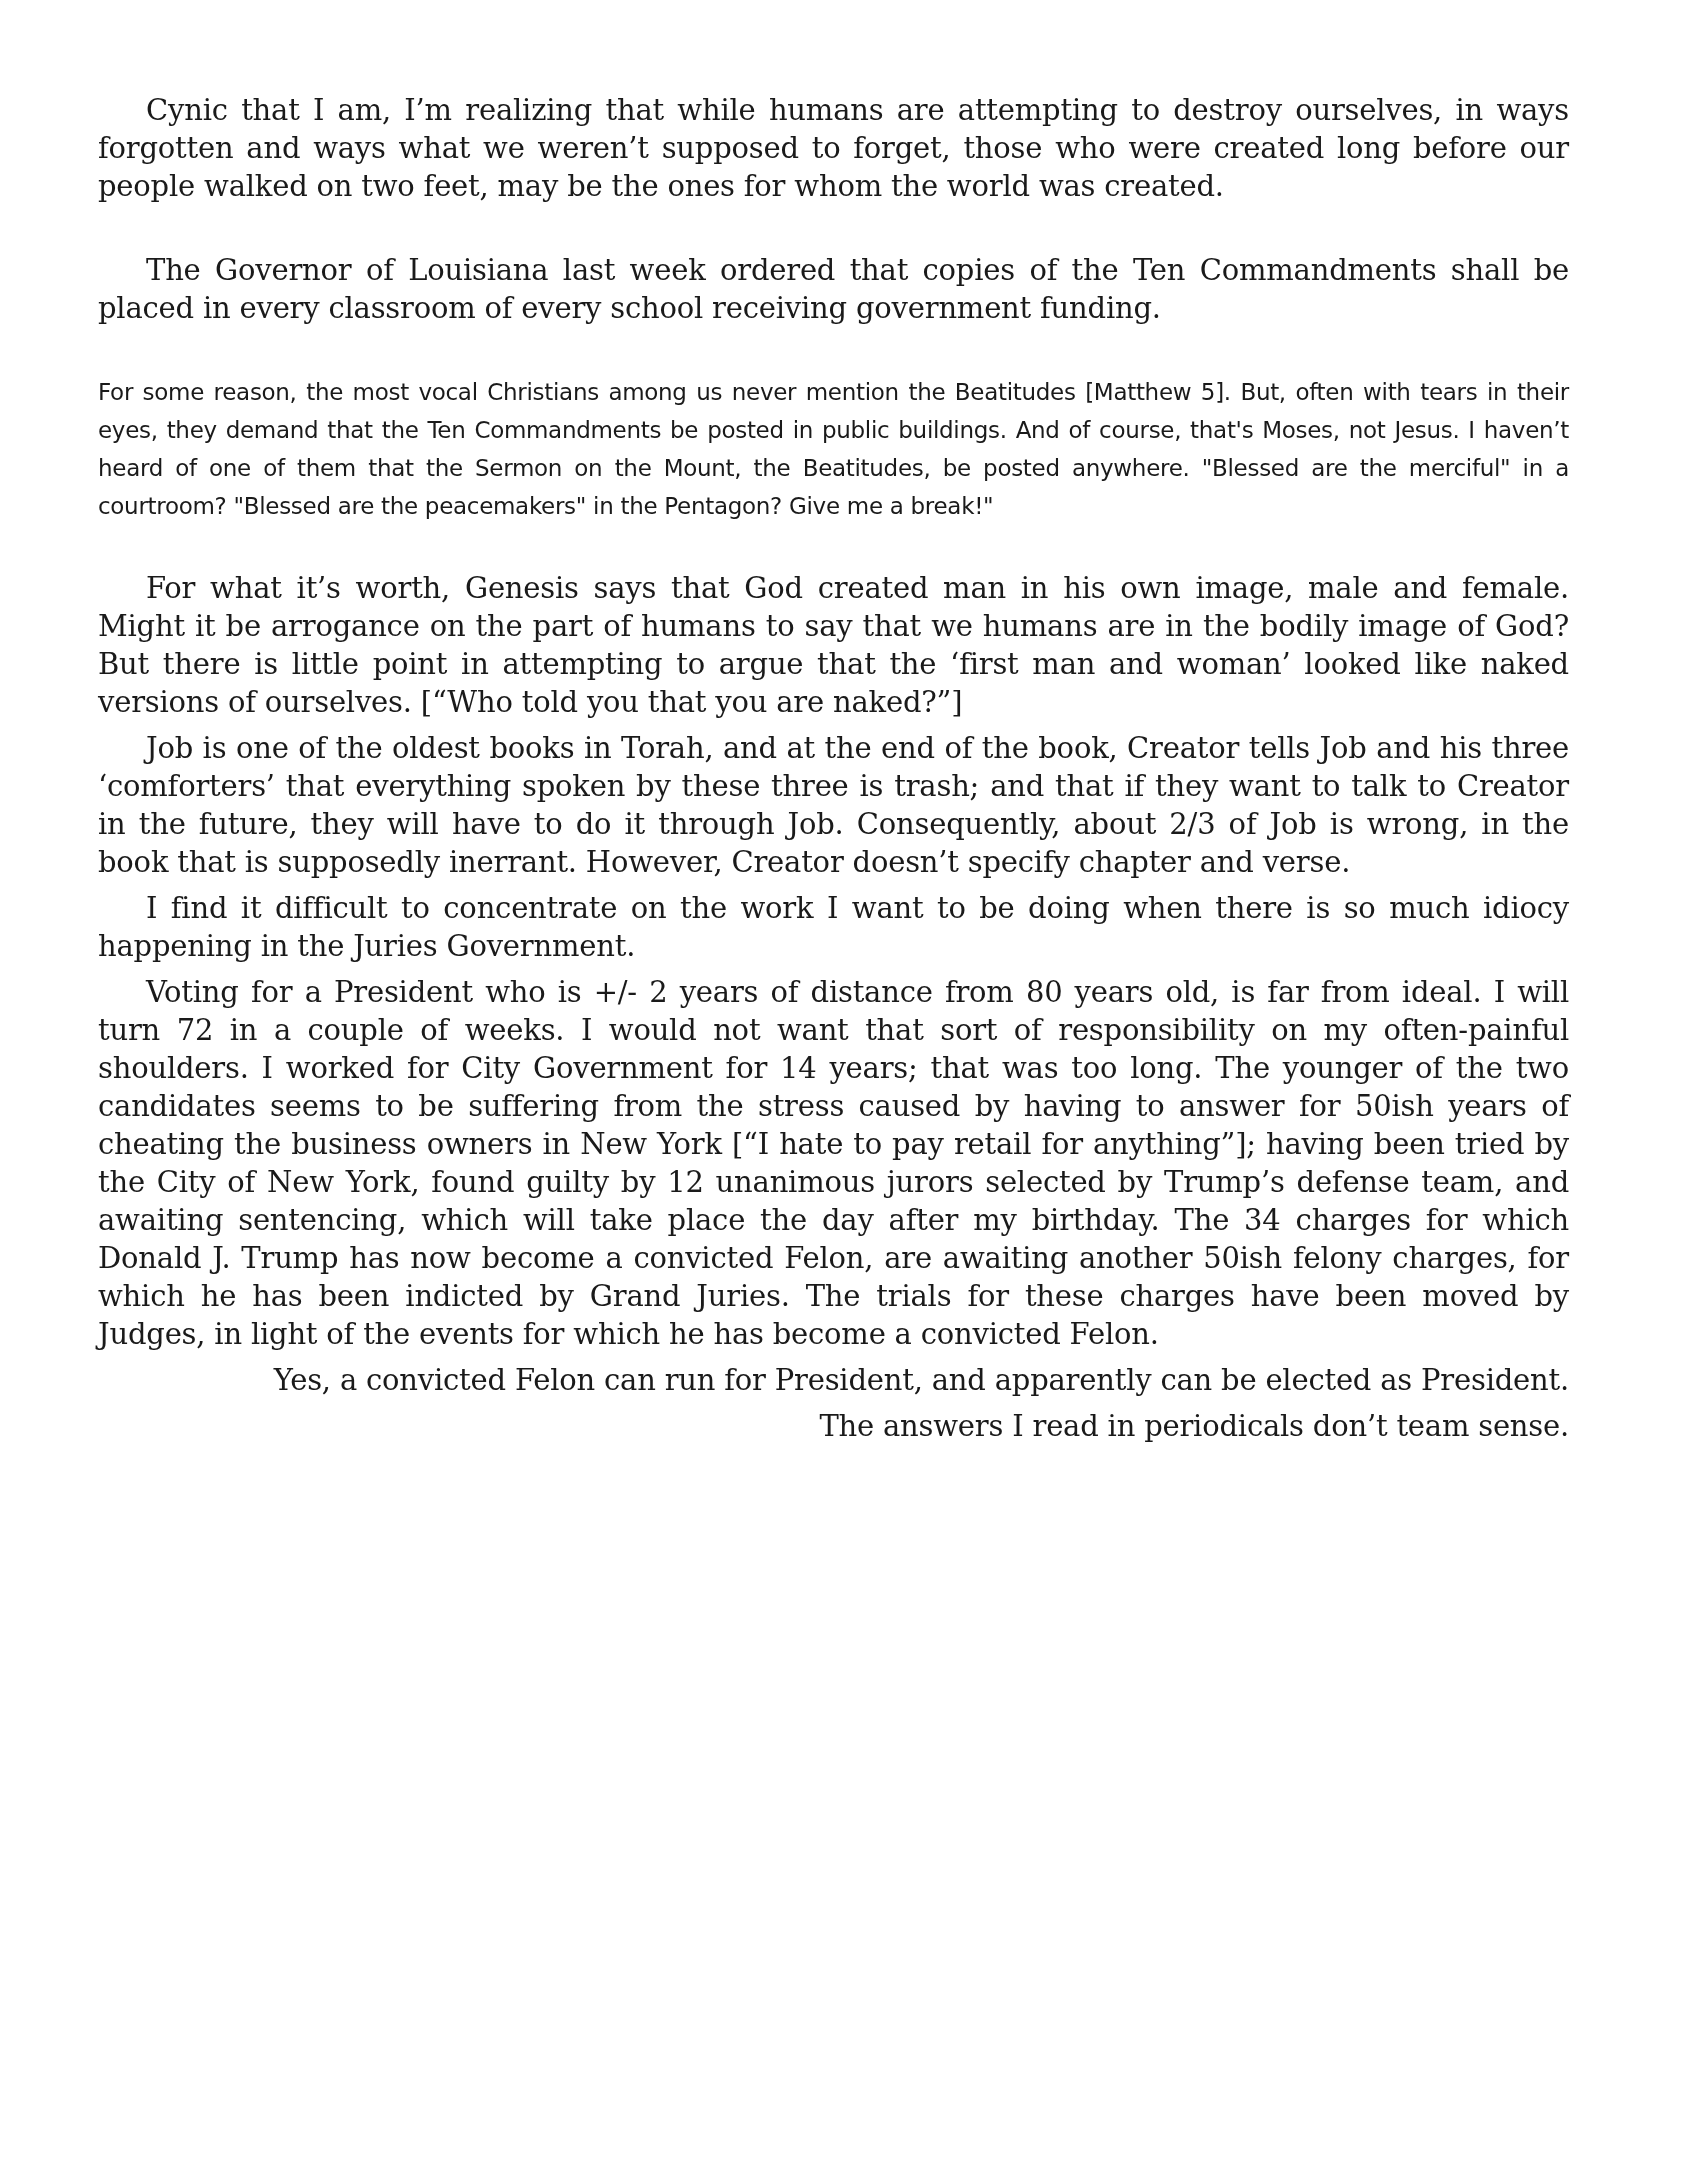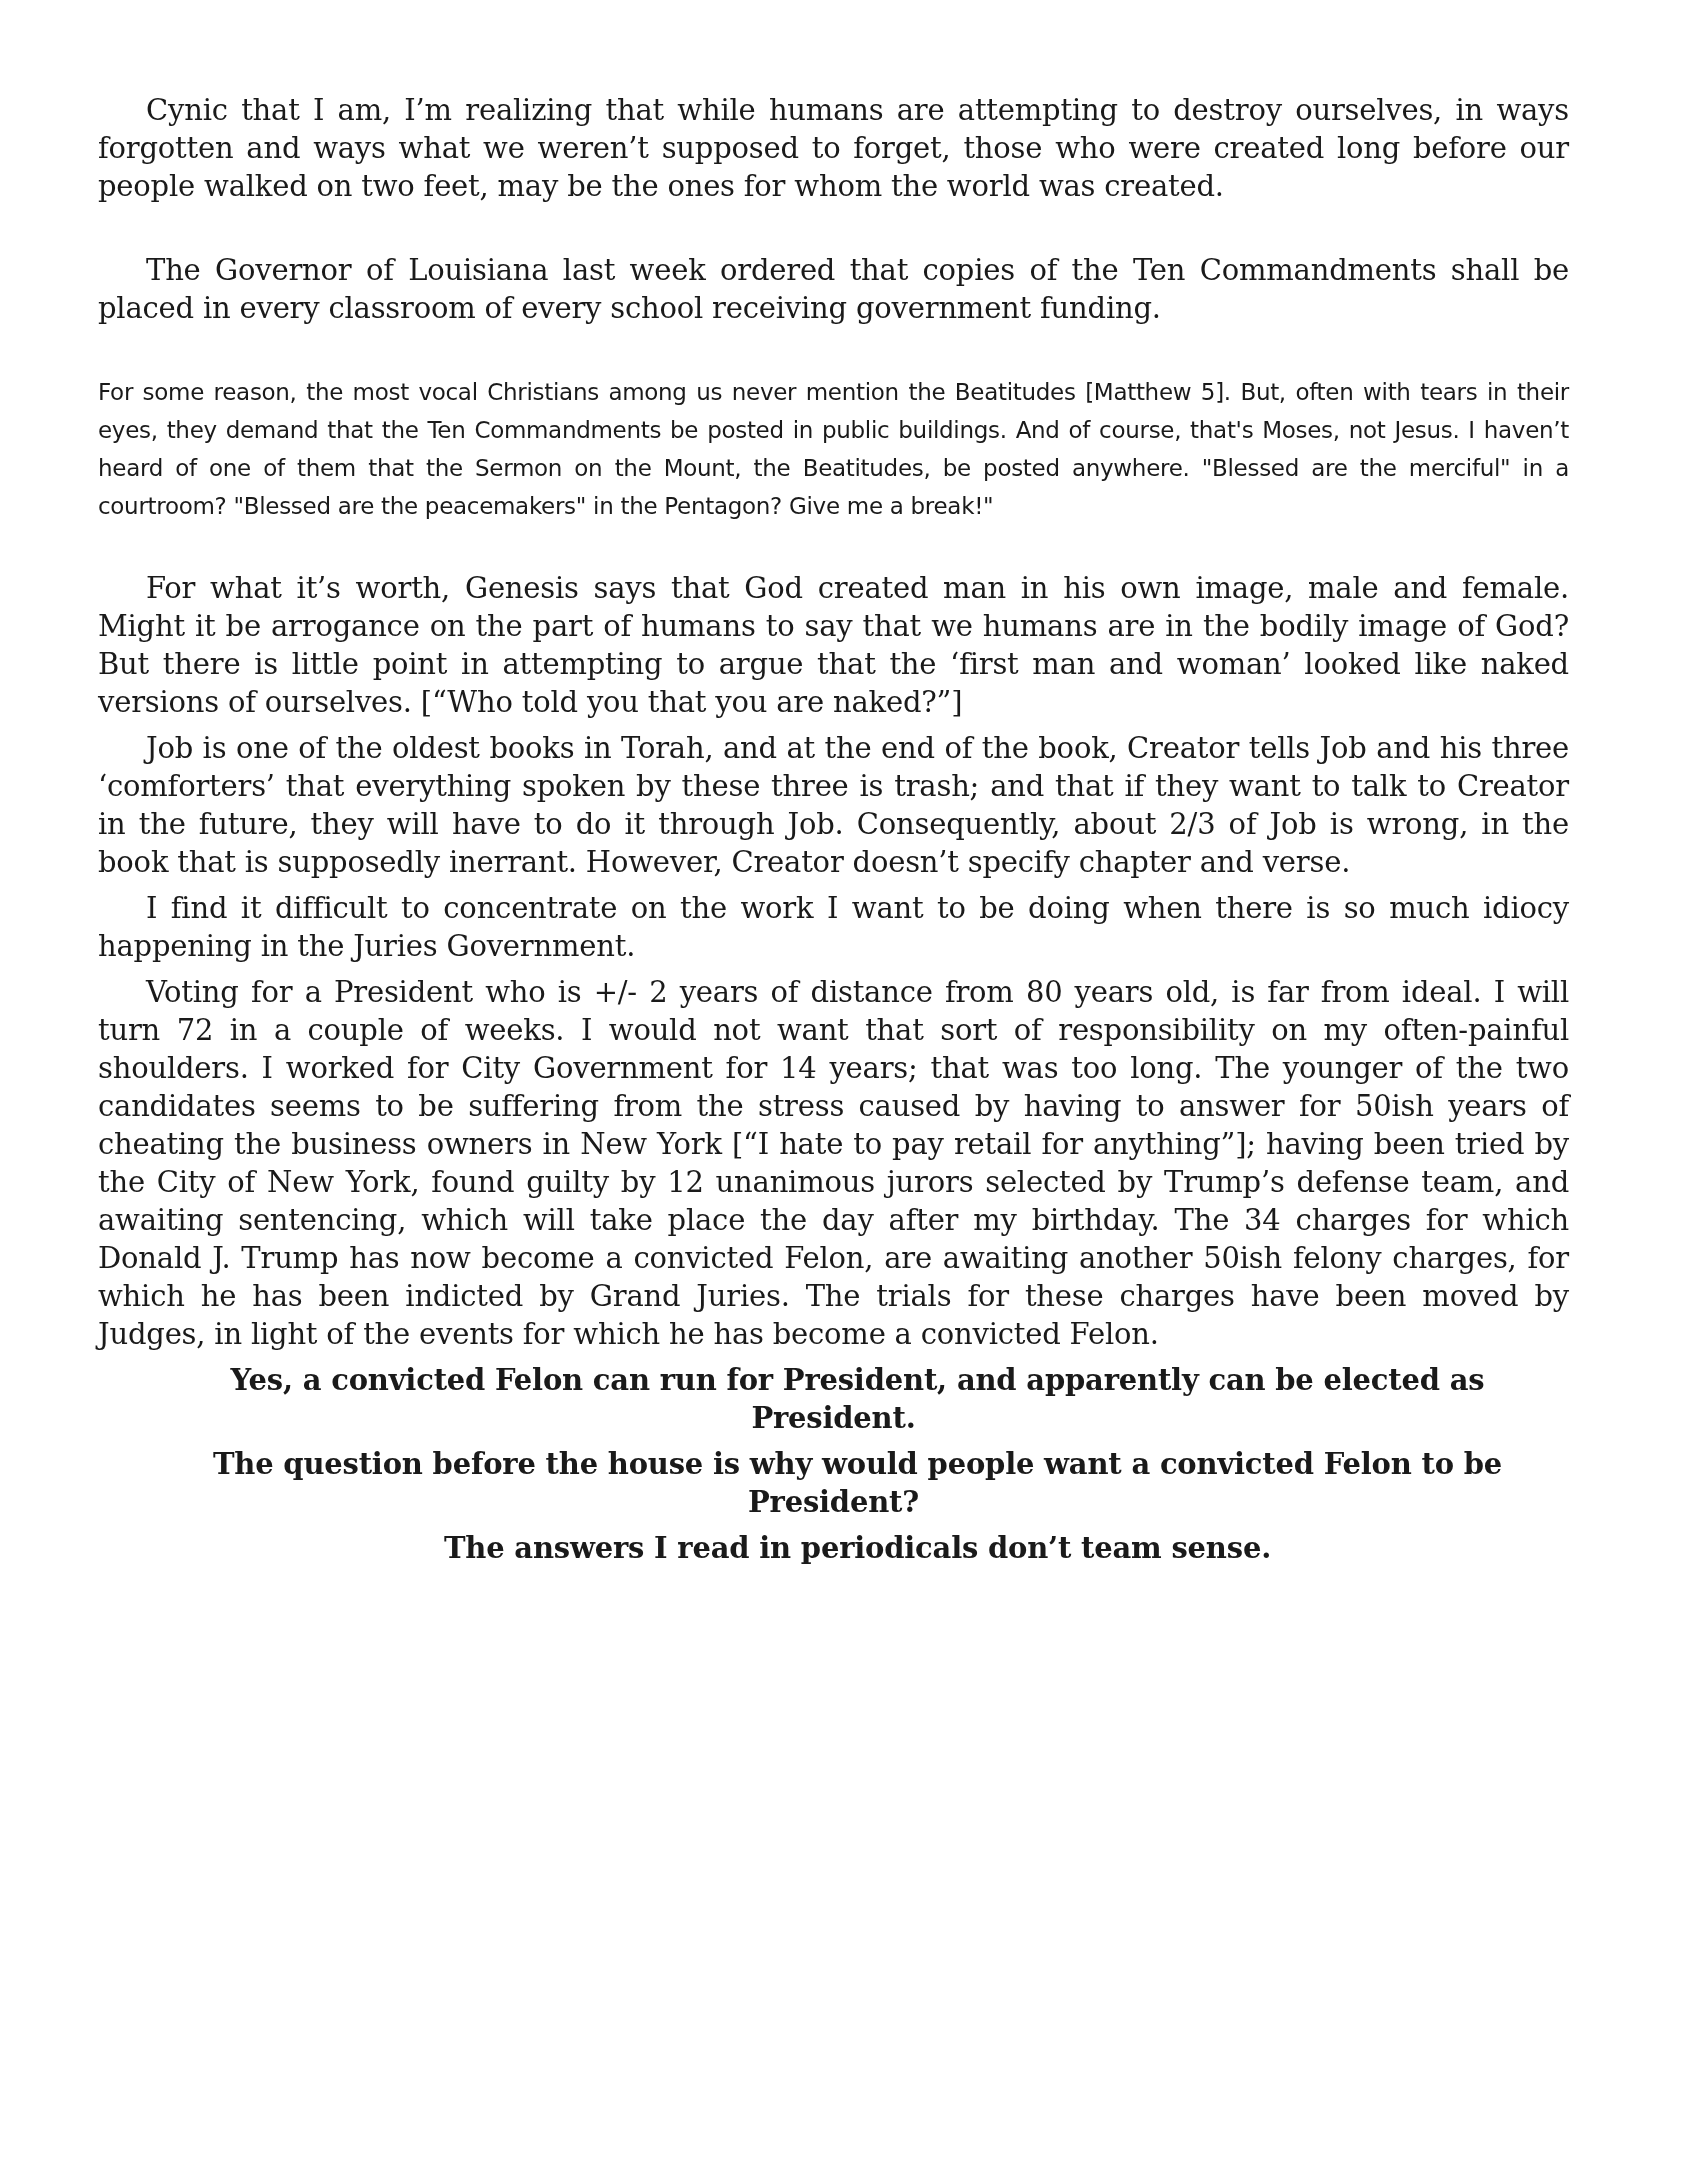"Yes, a convicted Felon can" .p.single { font-weight: bold -> none; text-align: center -> right }
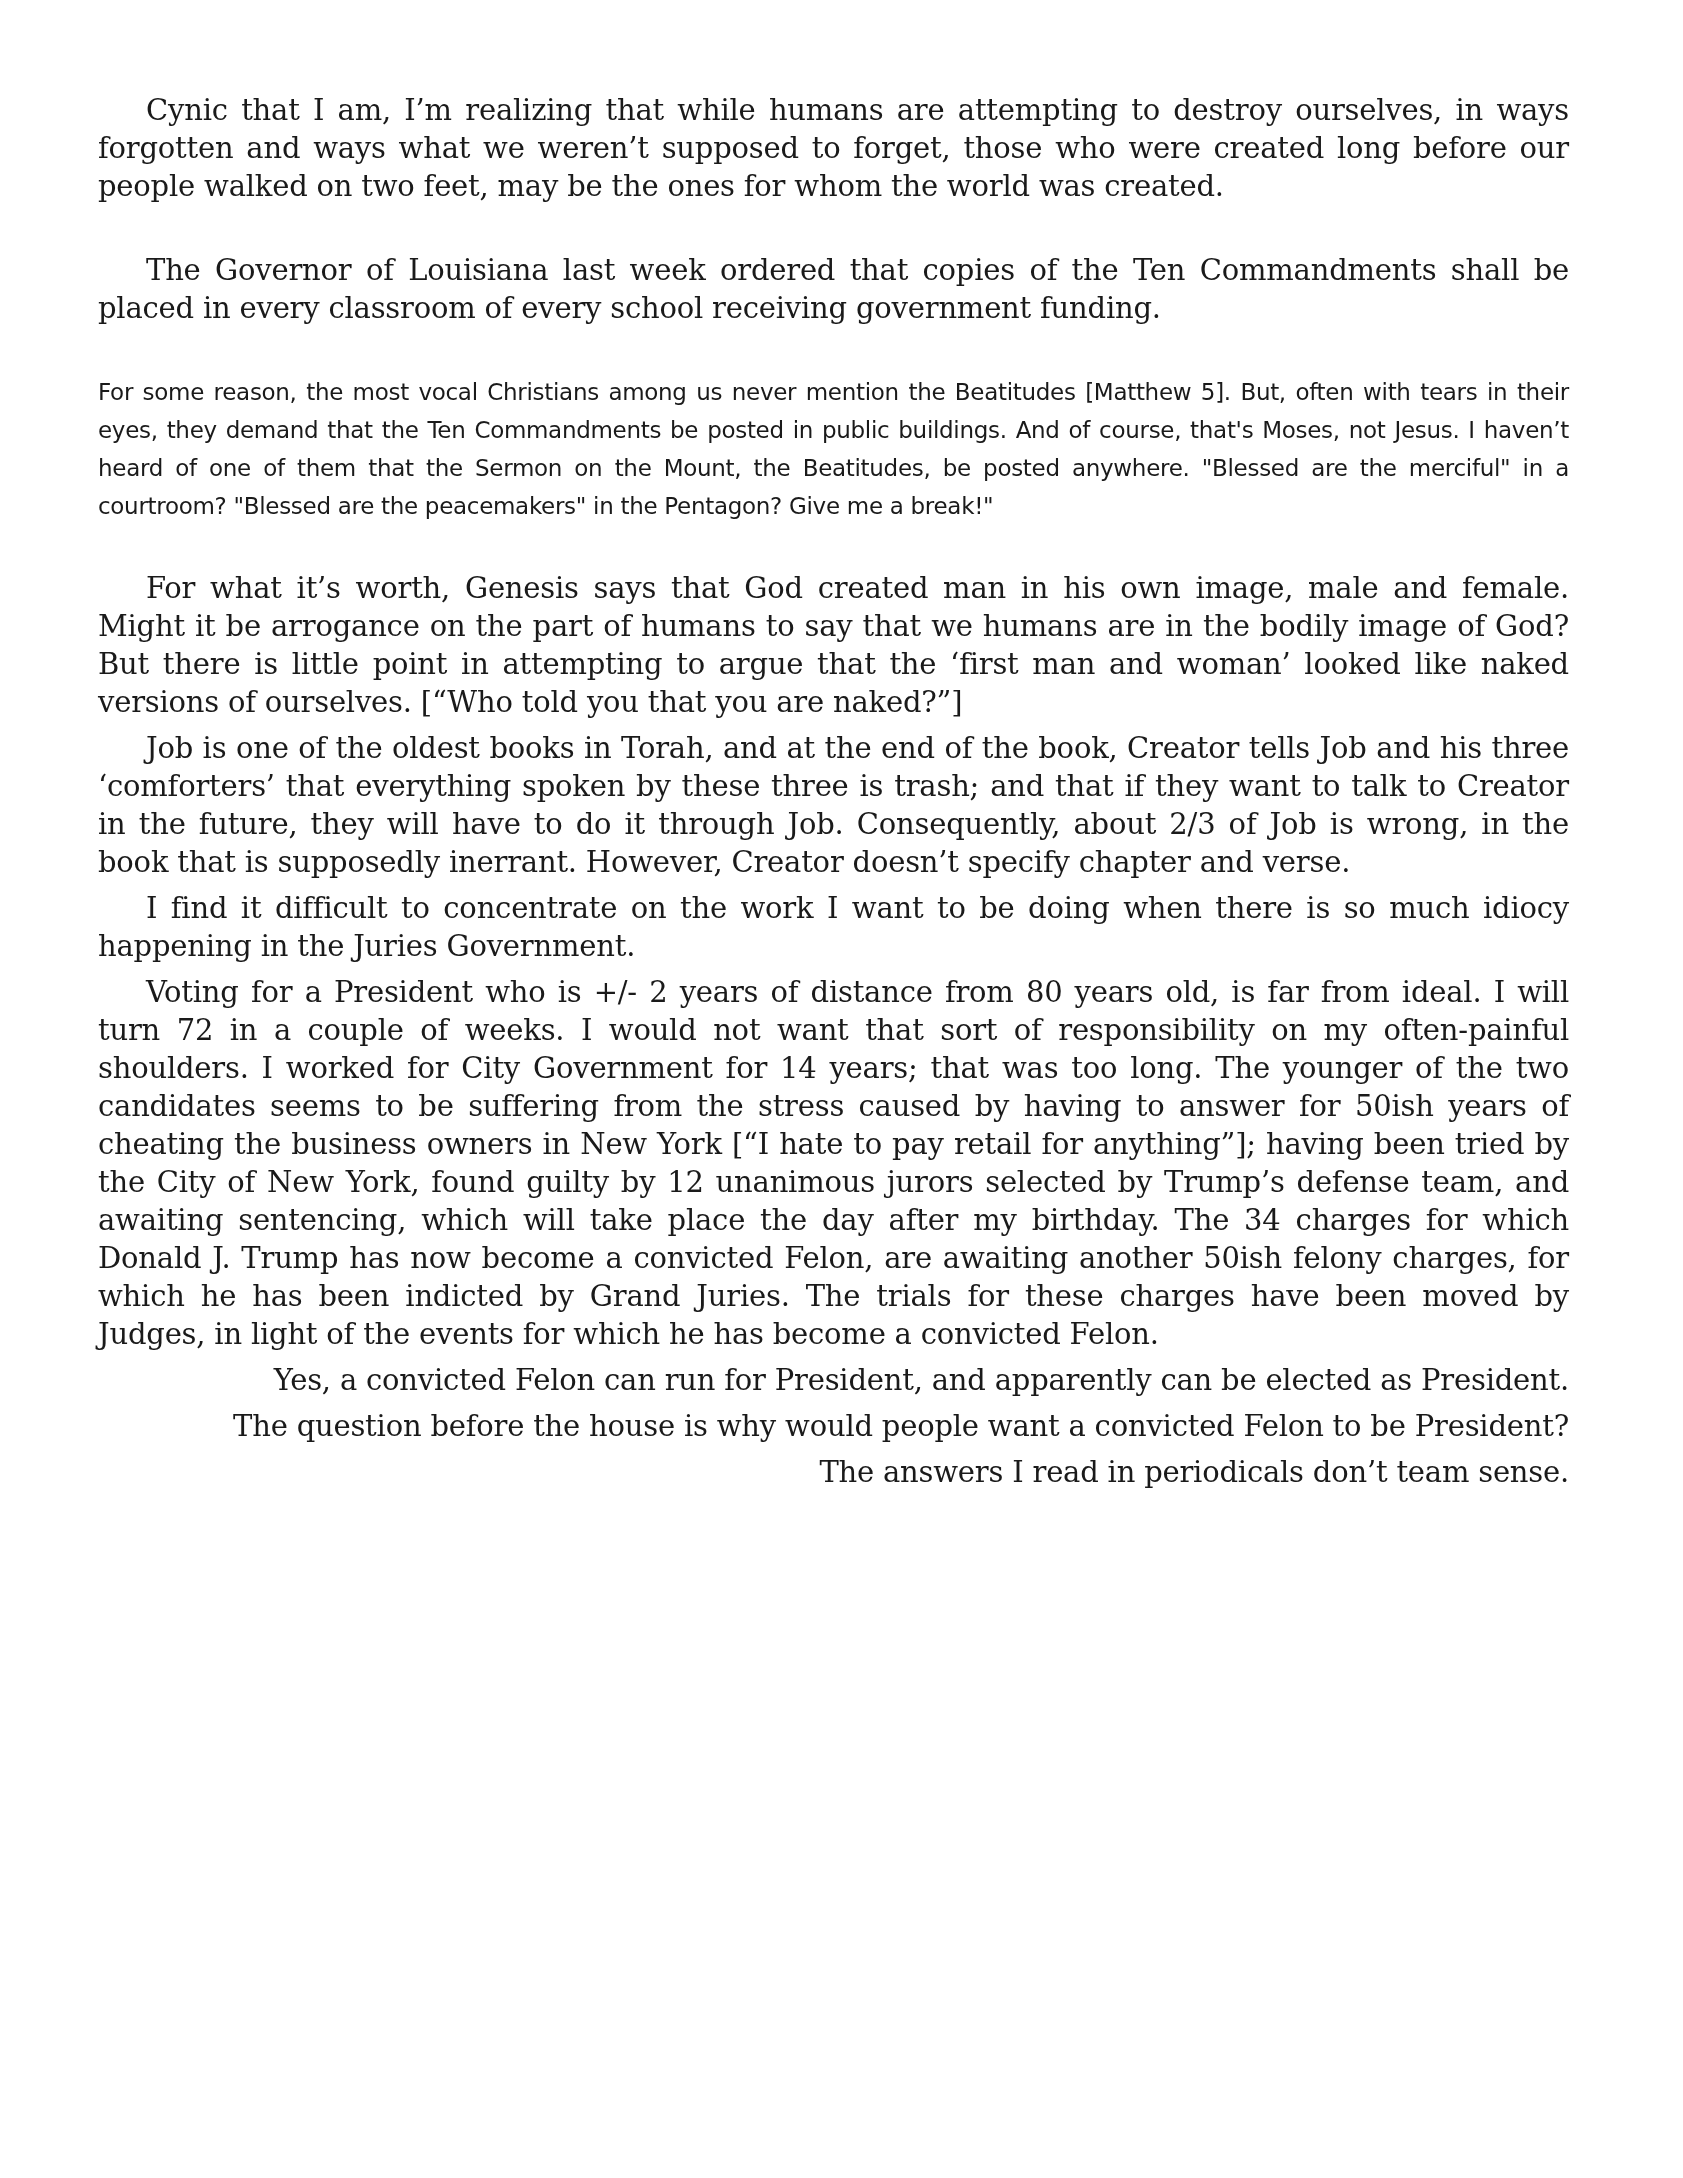"The question before the house" p.p { html: <p>The question before the house is why would people want a convicted Felon to be President?</p> -> none }
